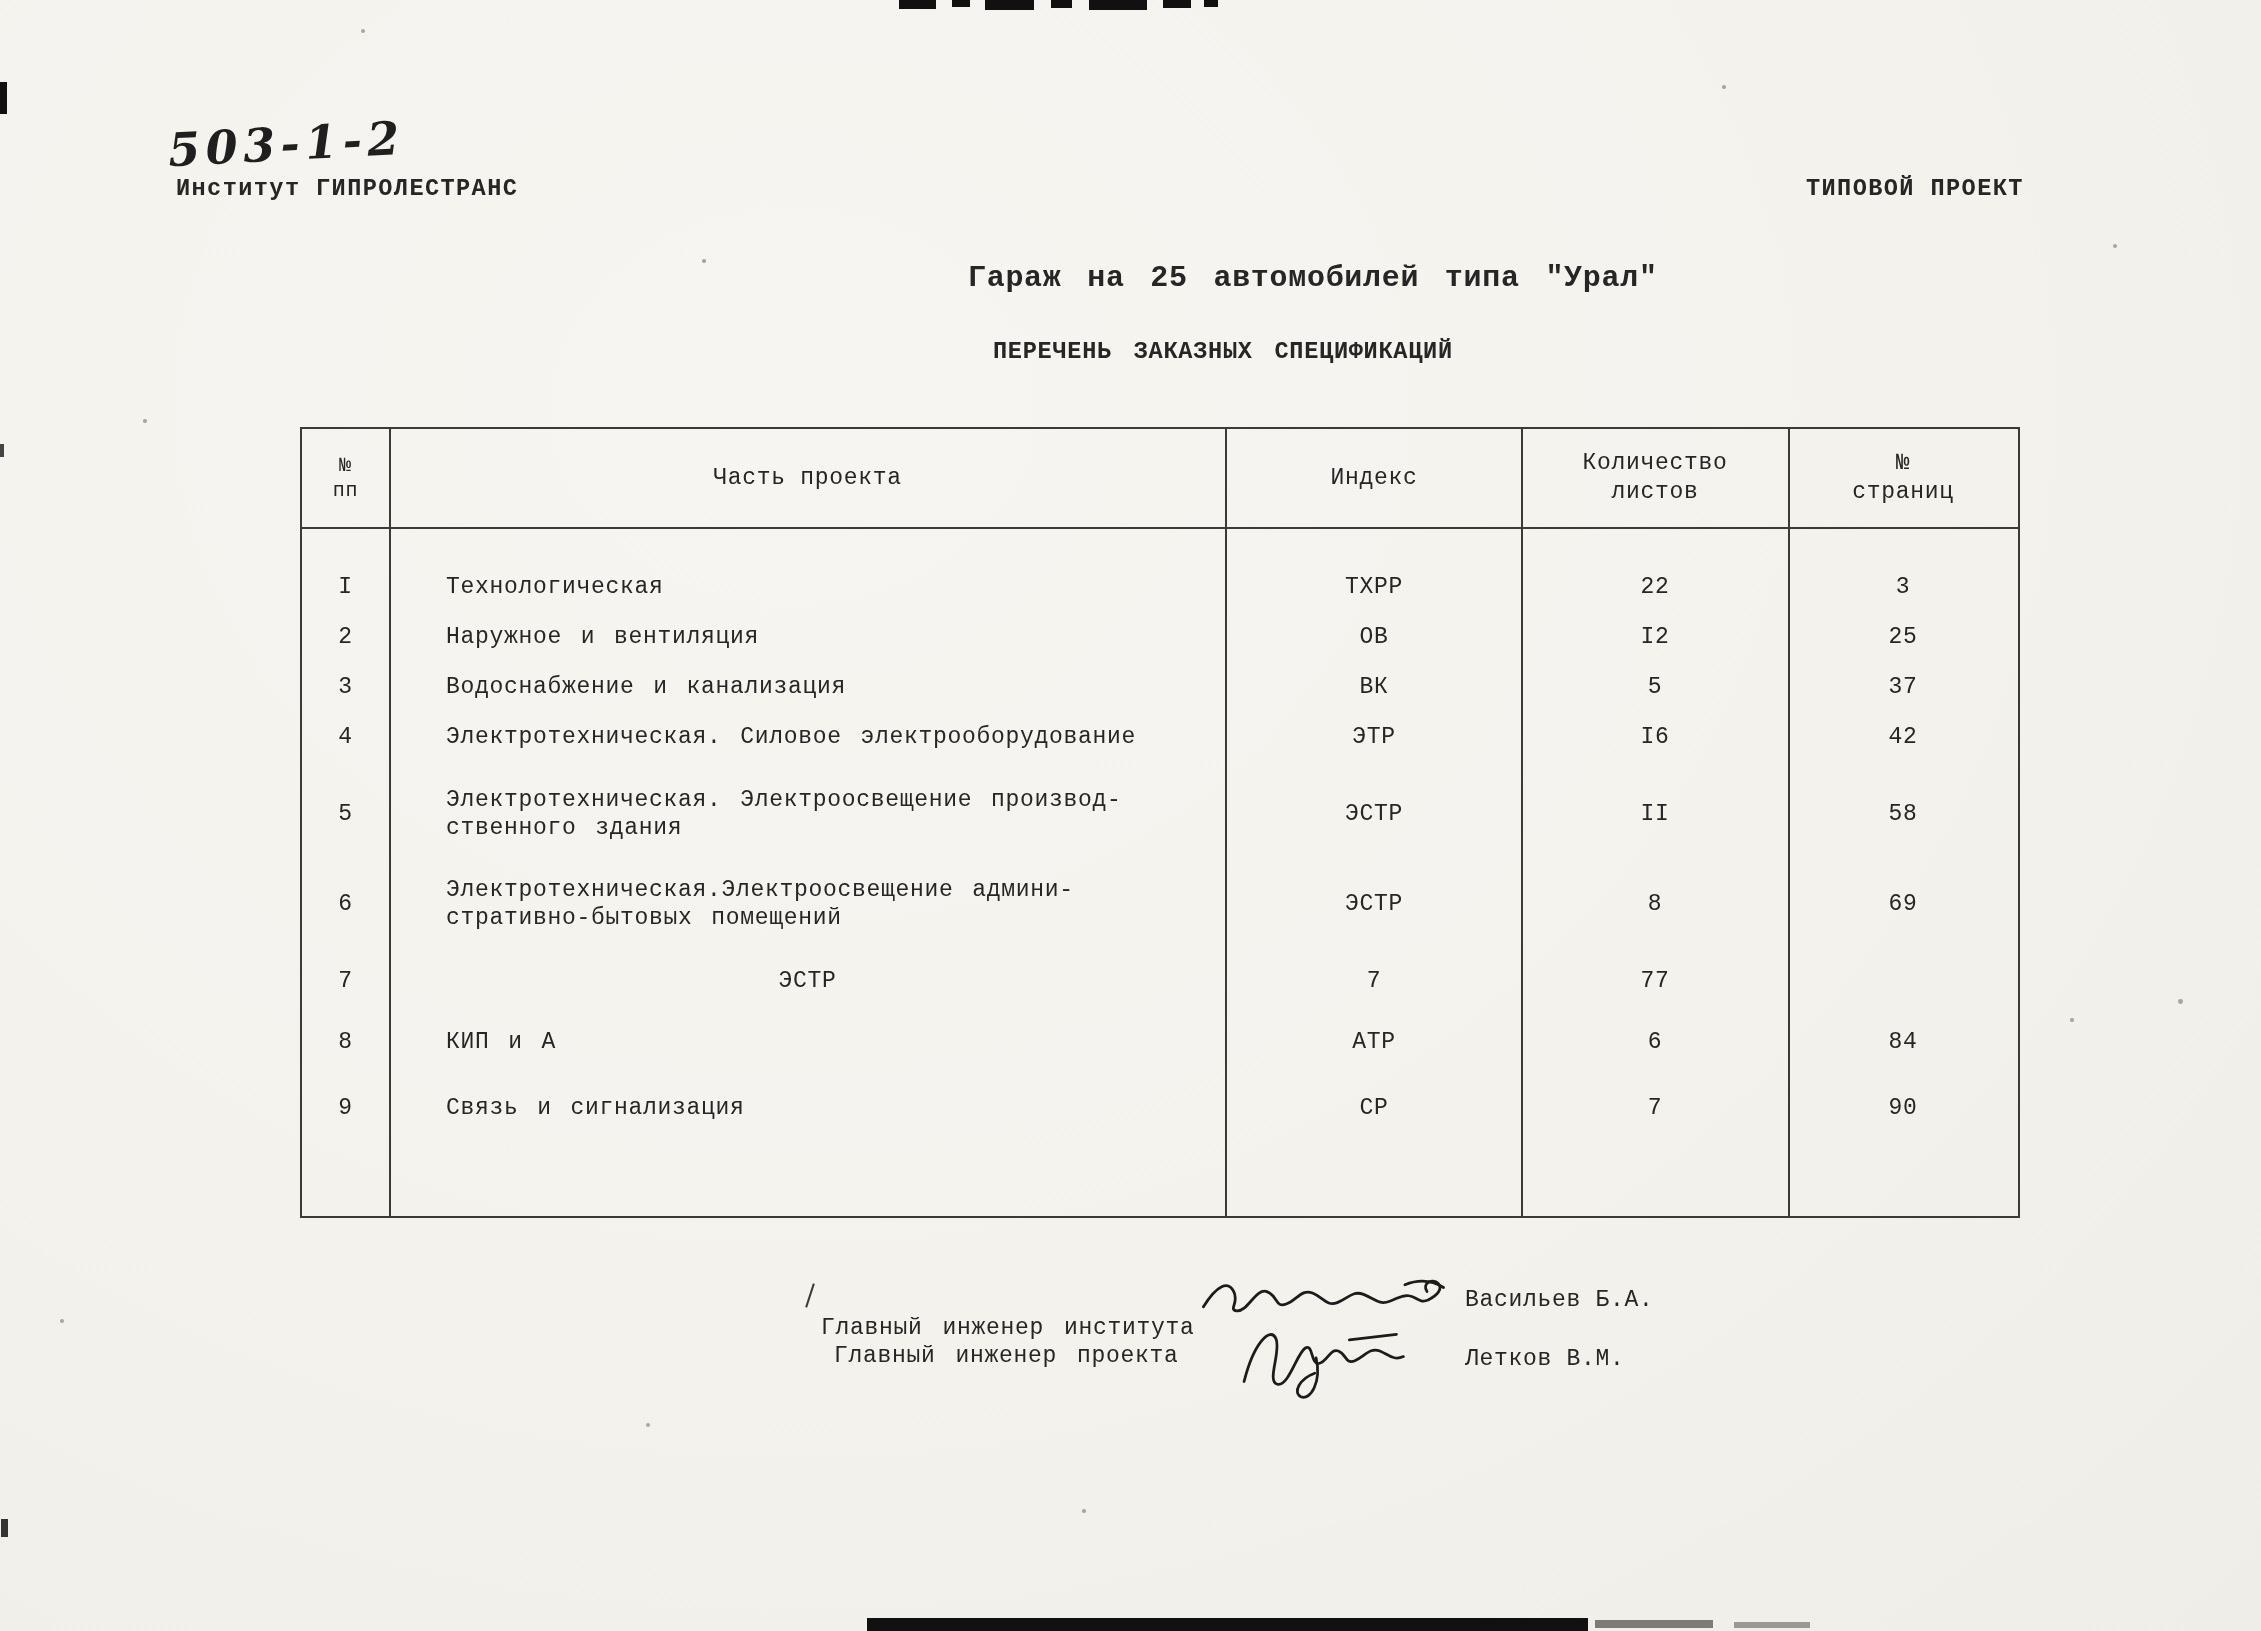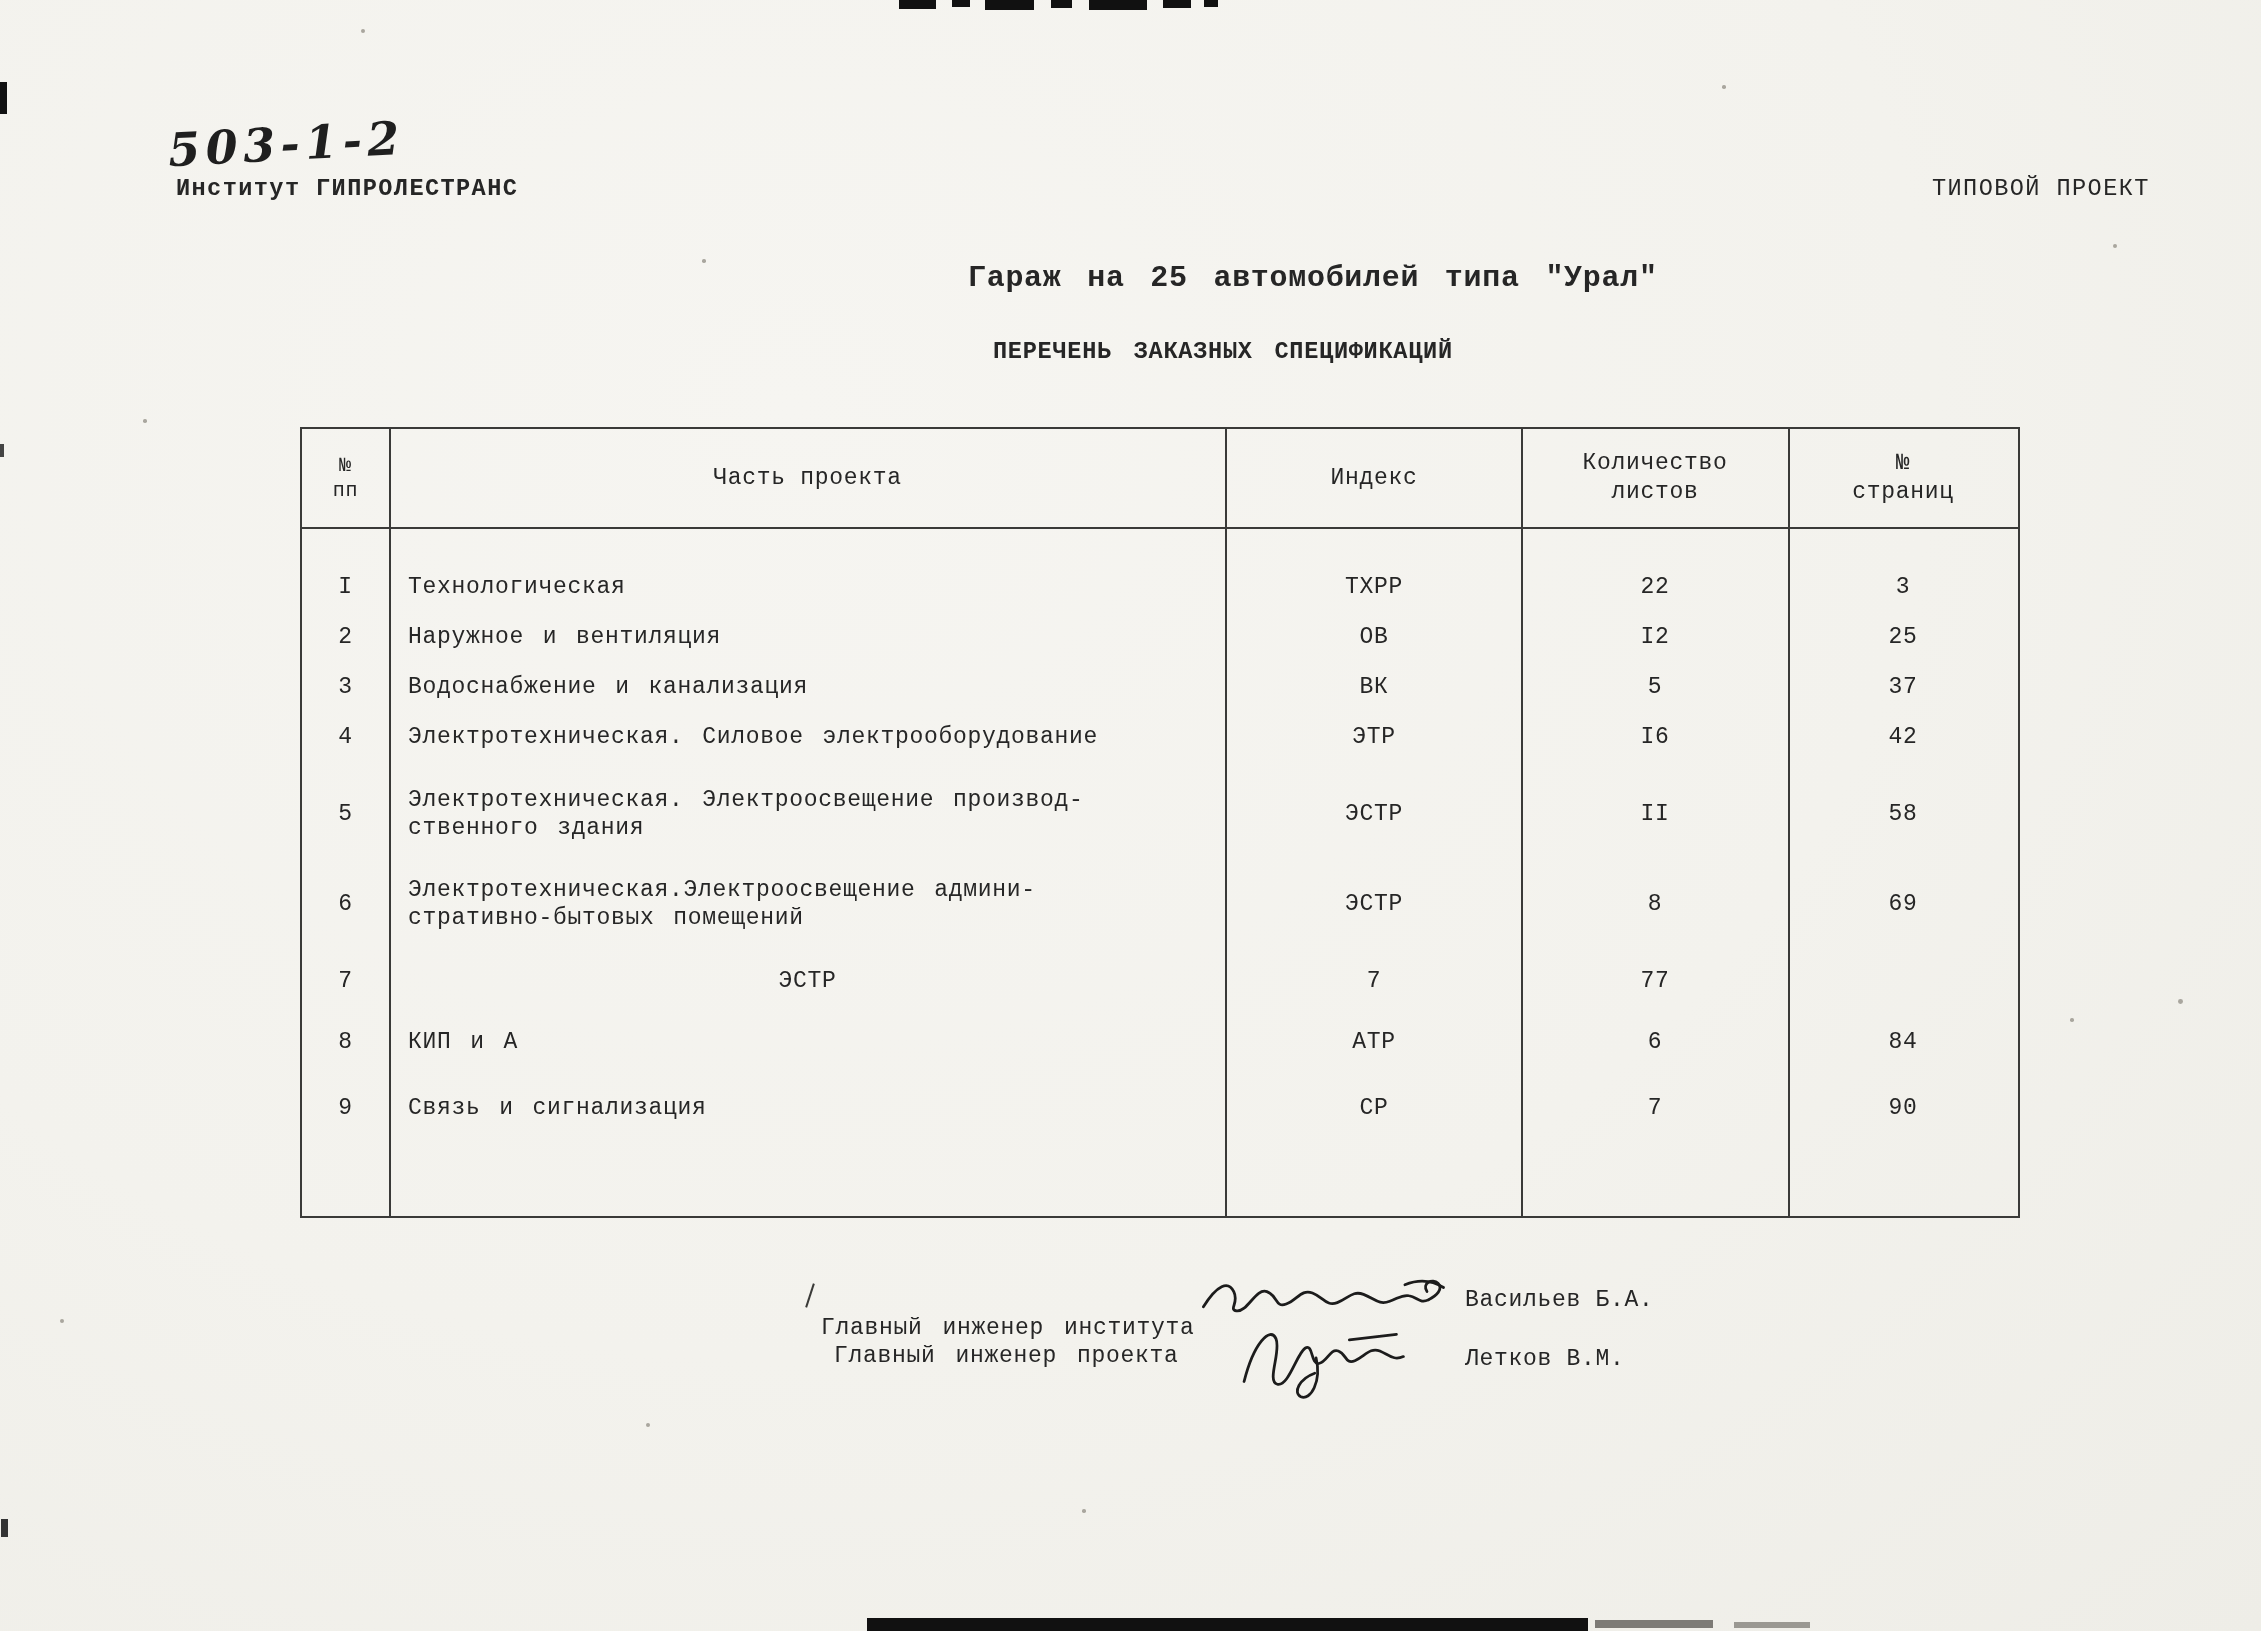"ТИПОВОЙ ПРОЕКТ" .project-type { font-weight: 400 -> 700; left: 1932px -> 1806px }
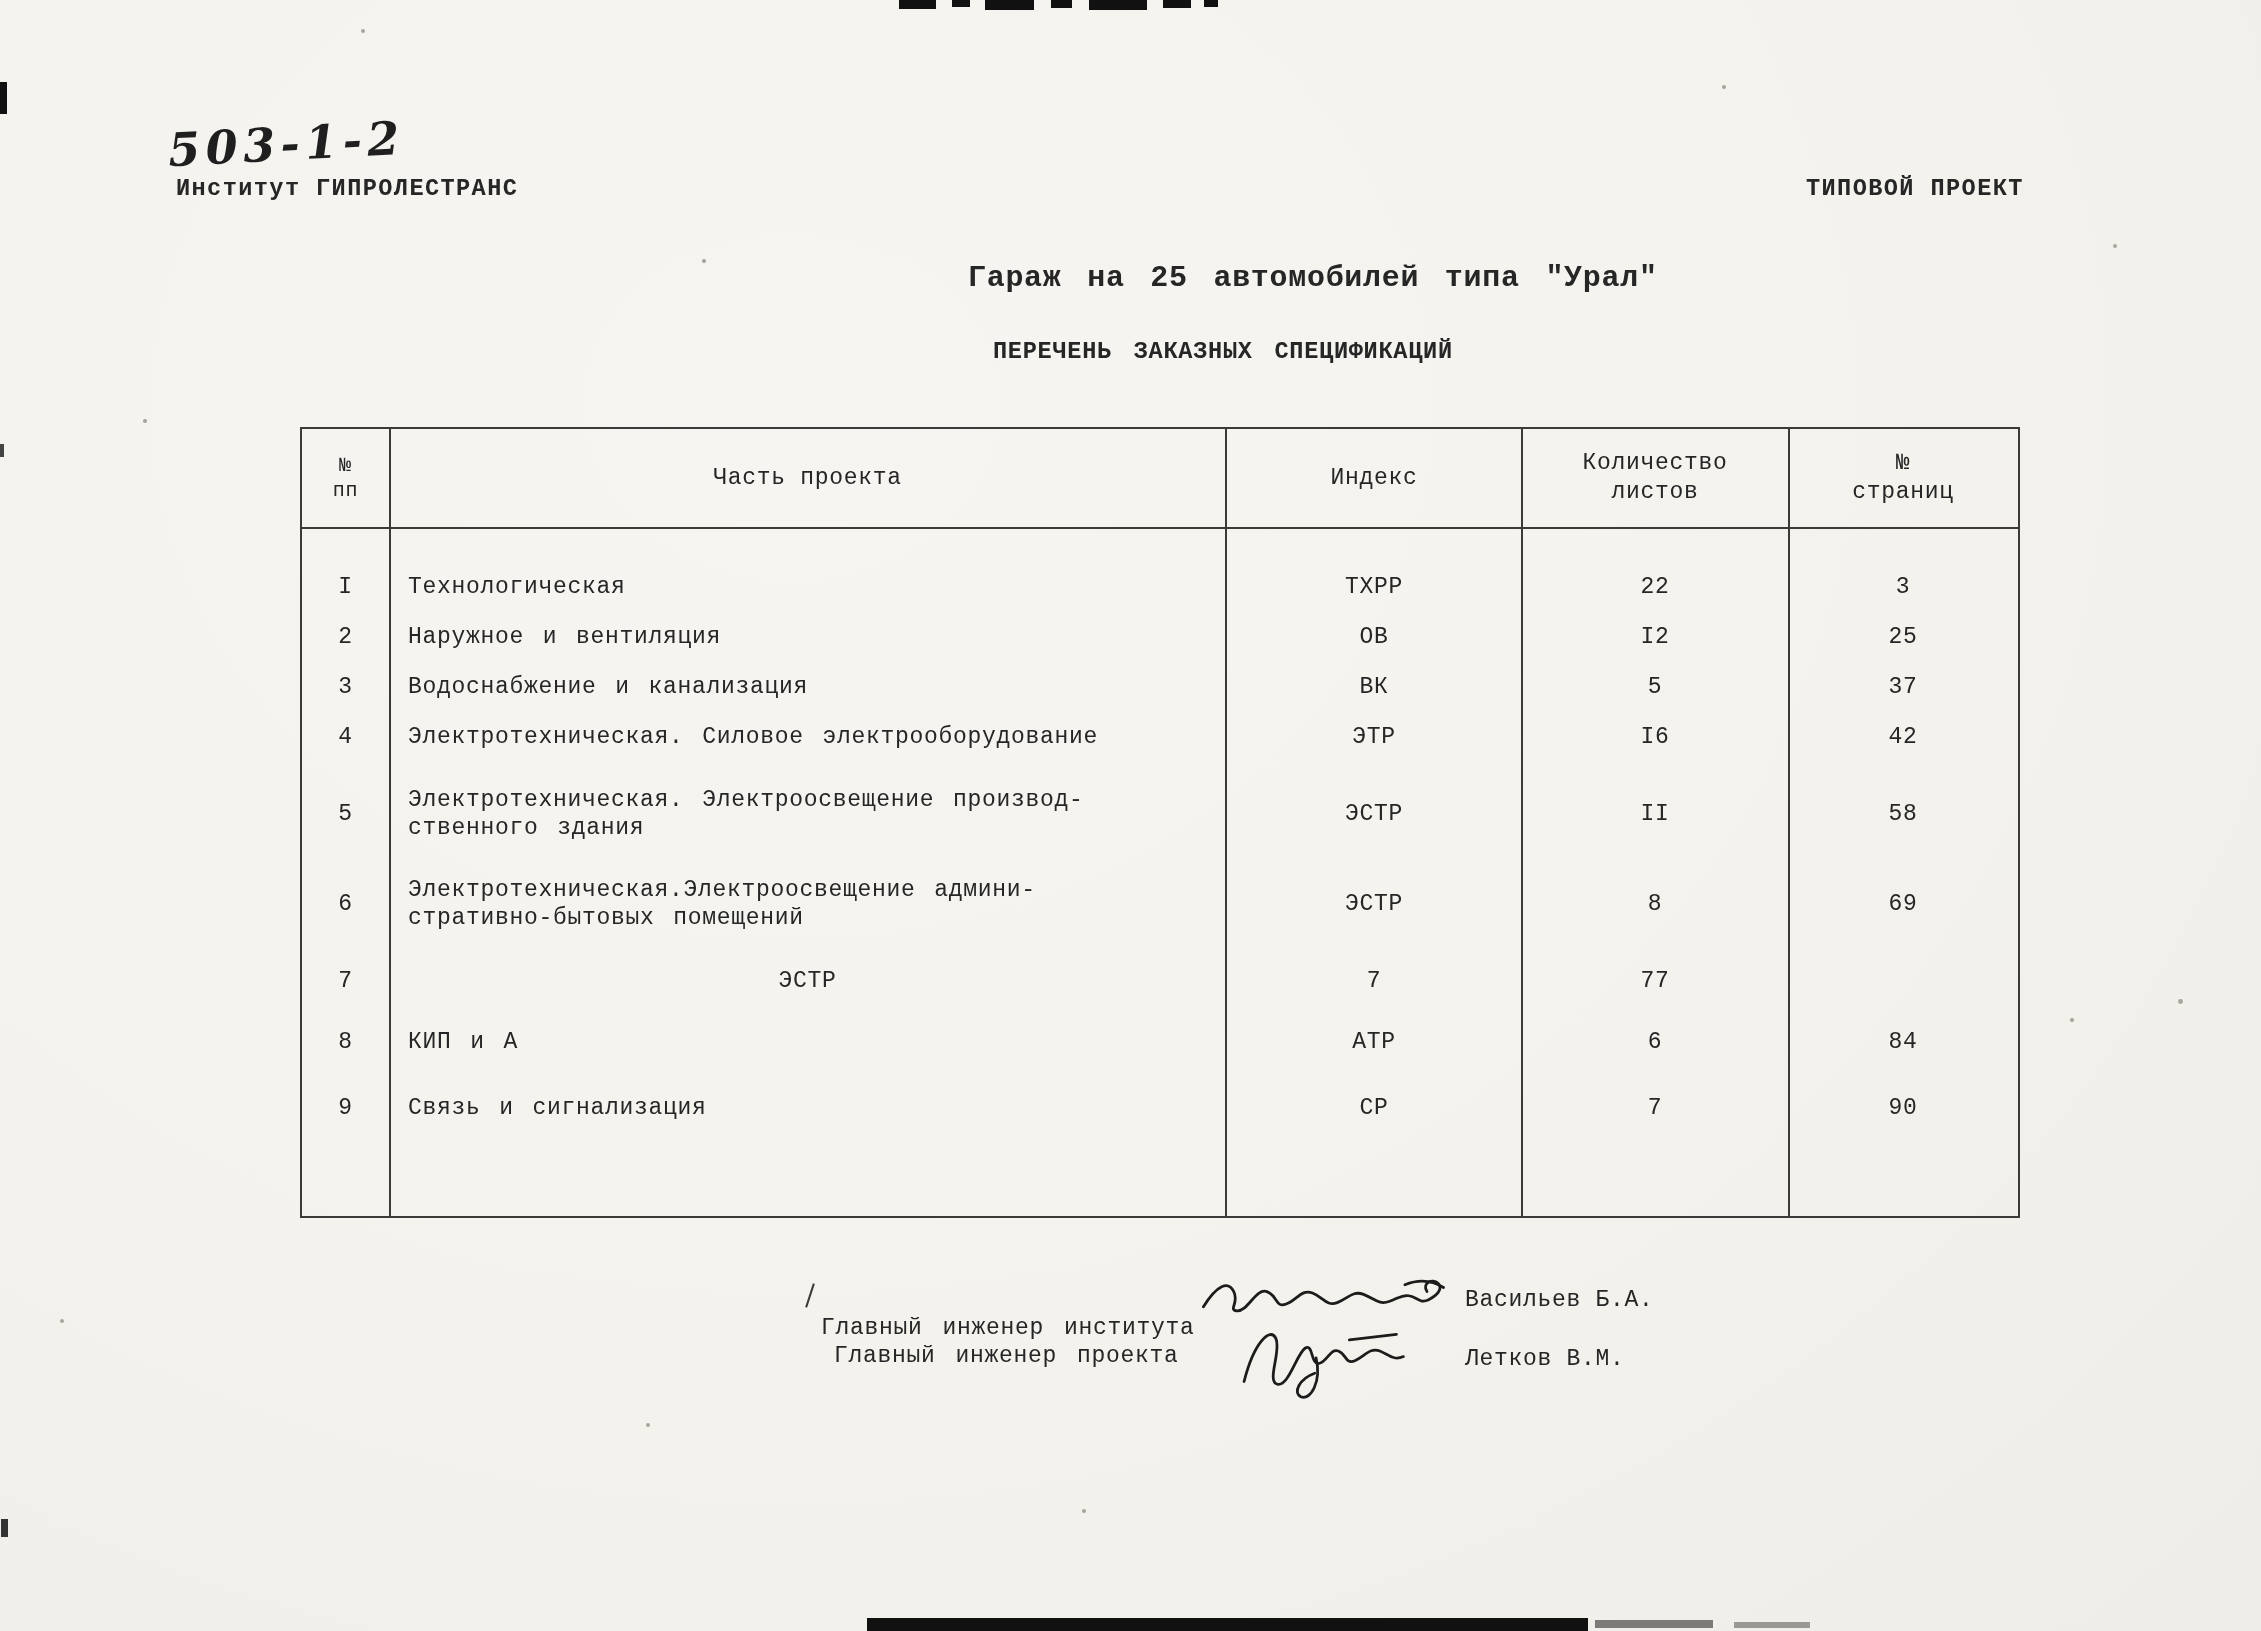"Технологическая" .c-part { padding-left: 19px -> 57px }
